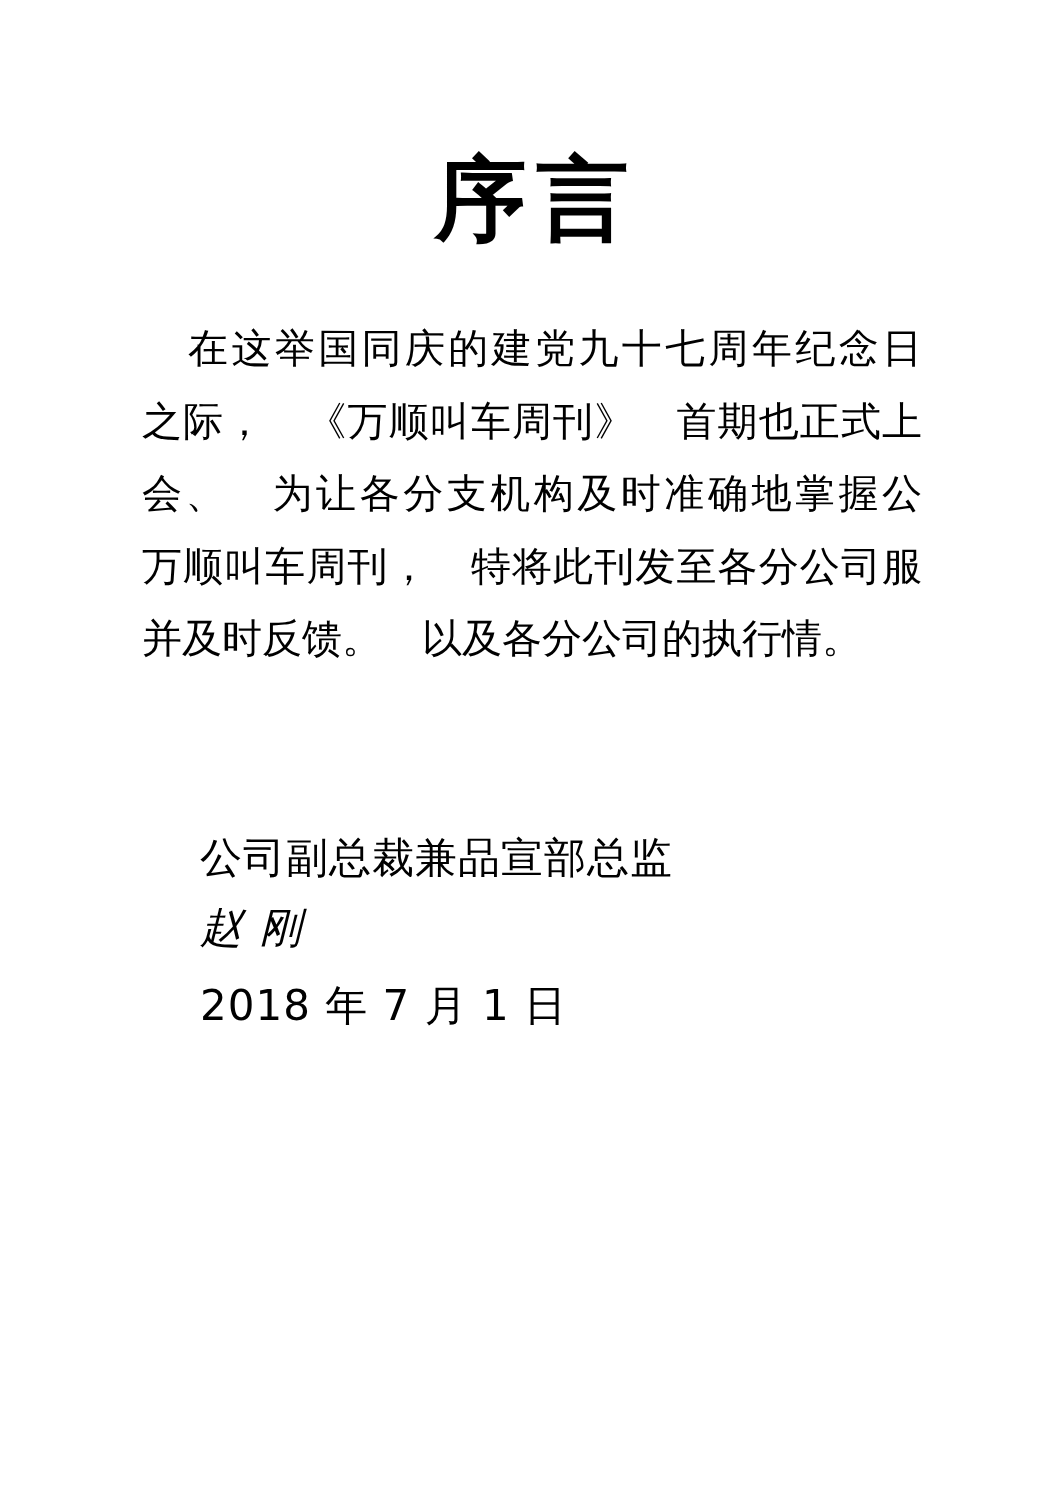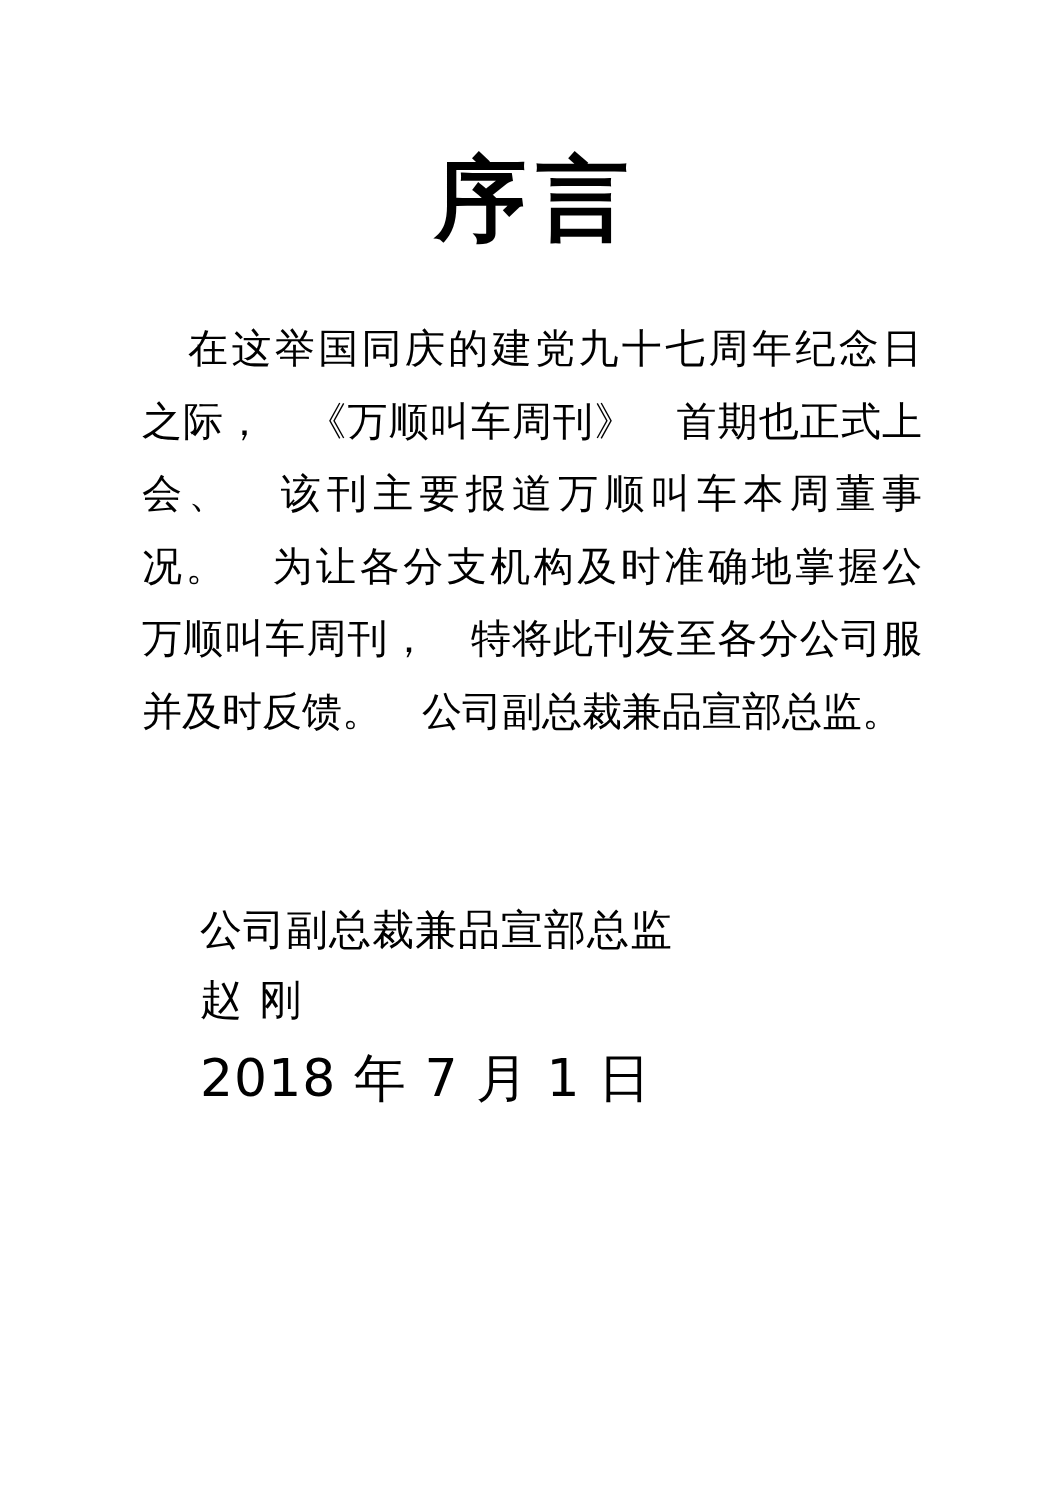"会、 该刊主要报道万顺叫车本周董事" div.body-line { text: 该刊主要报道万顺叫车本周董事 -> 为让各分支机构及时准确地掌握公 }
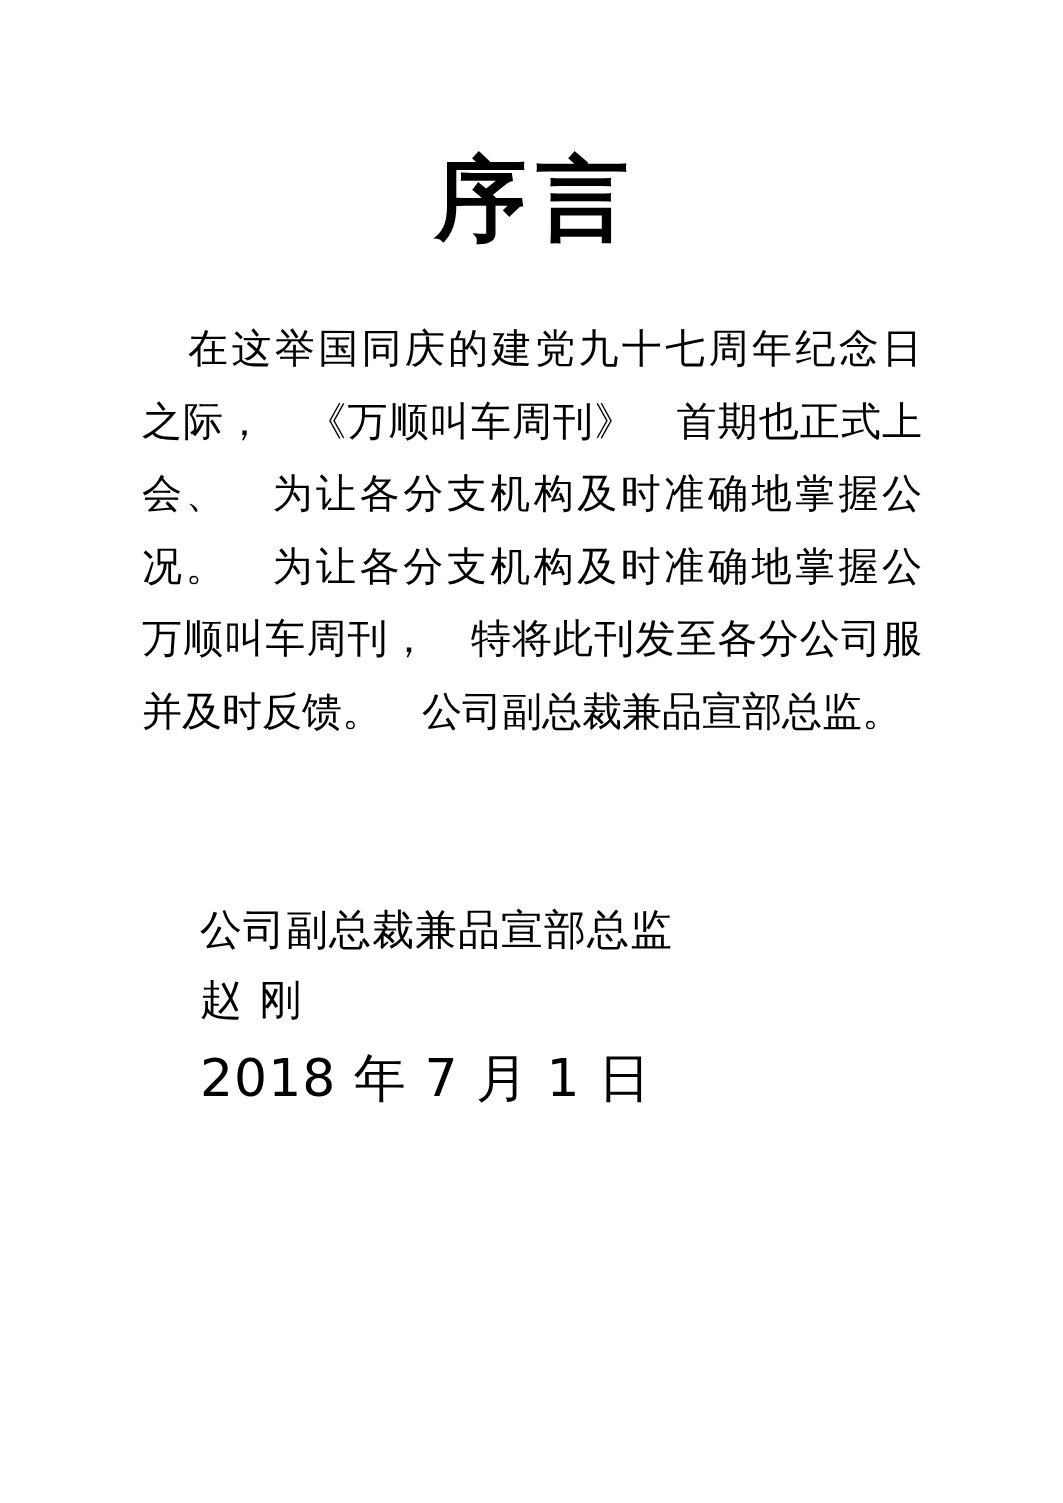"况。 为让各分支机构及时准确地掌握公" div.body-line { html: <div>况。 为让各分支机构及时准确地掌握公</div> -> none }
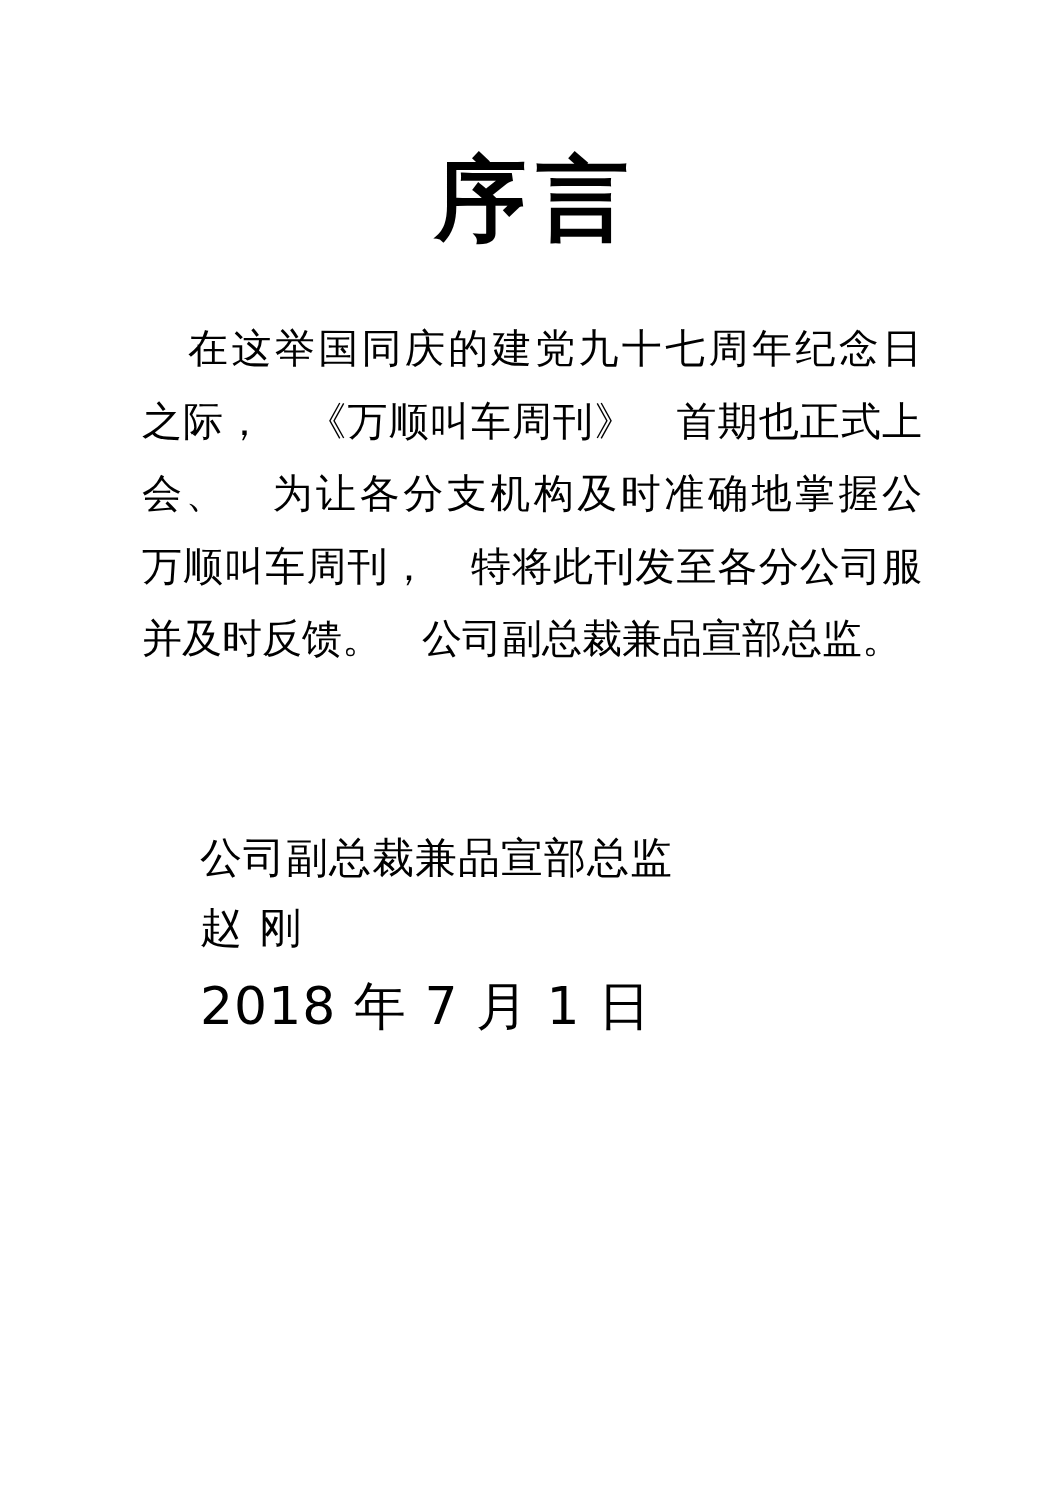"并及时反馈。 公司副总裁兼品宣部总监。" div.body-line { text: 公司副总裁兼品宣部总监 -> 以及各分公司的执行情 }
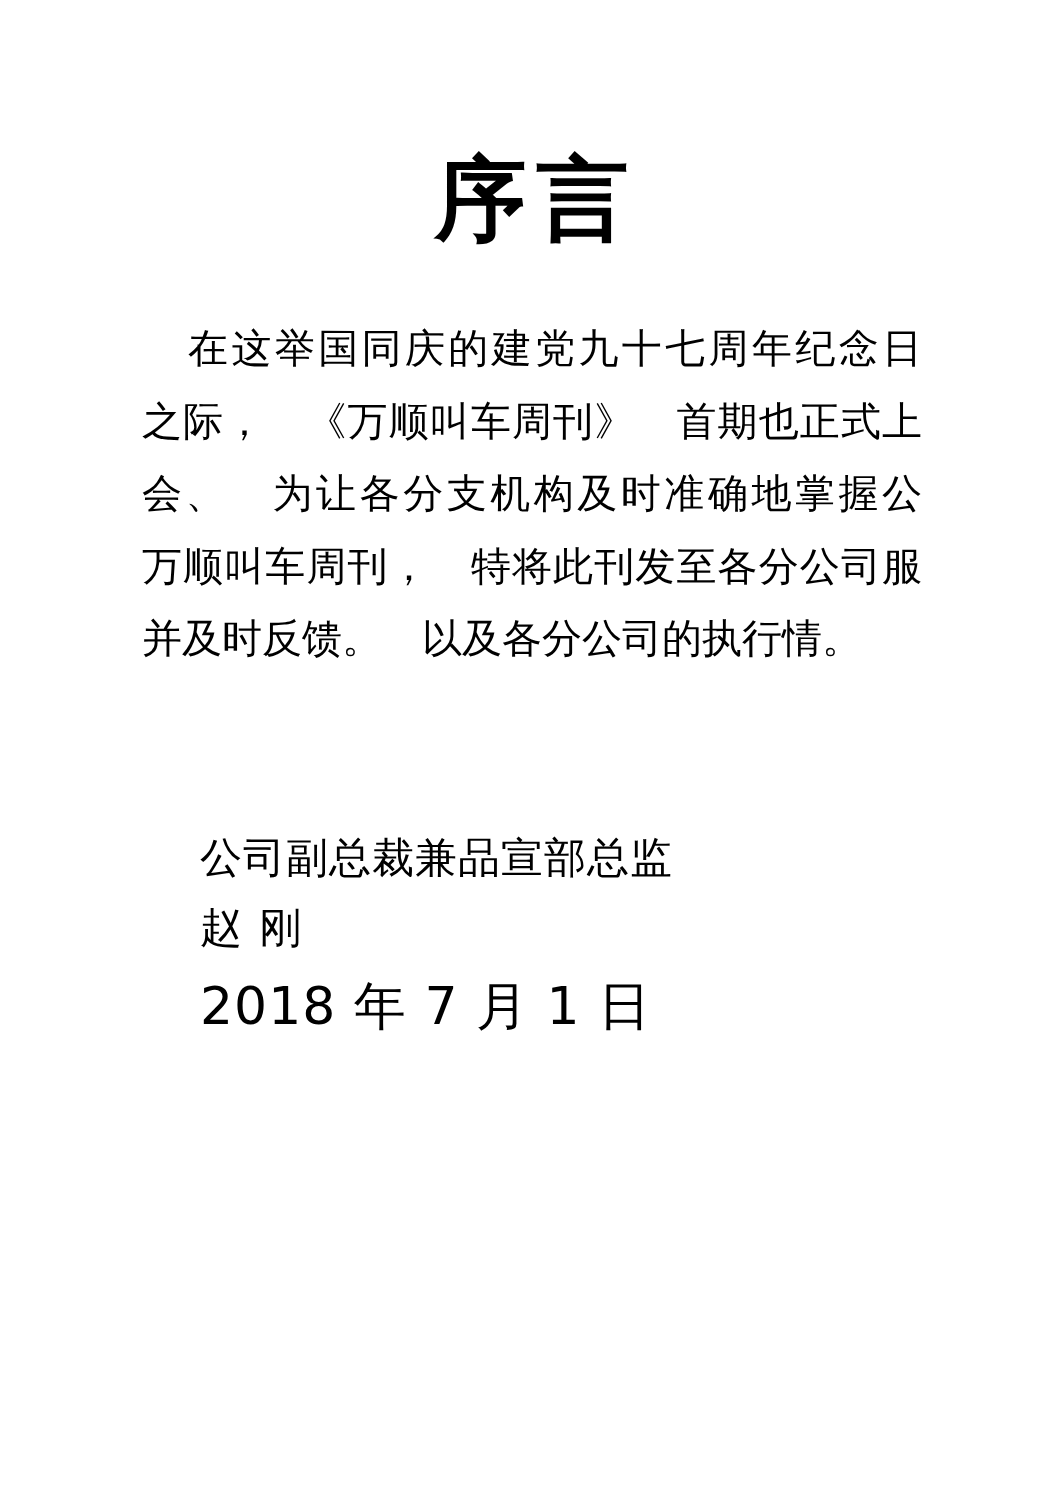"赵 刚" .sig-name { font-style: none -> italic }
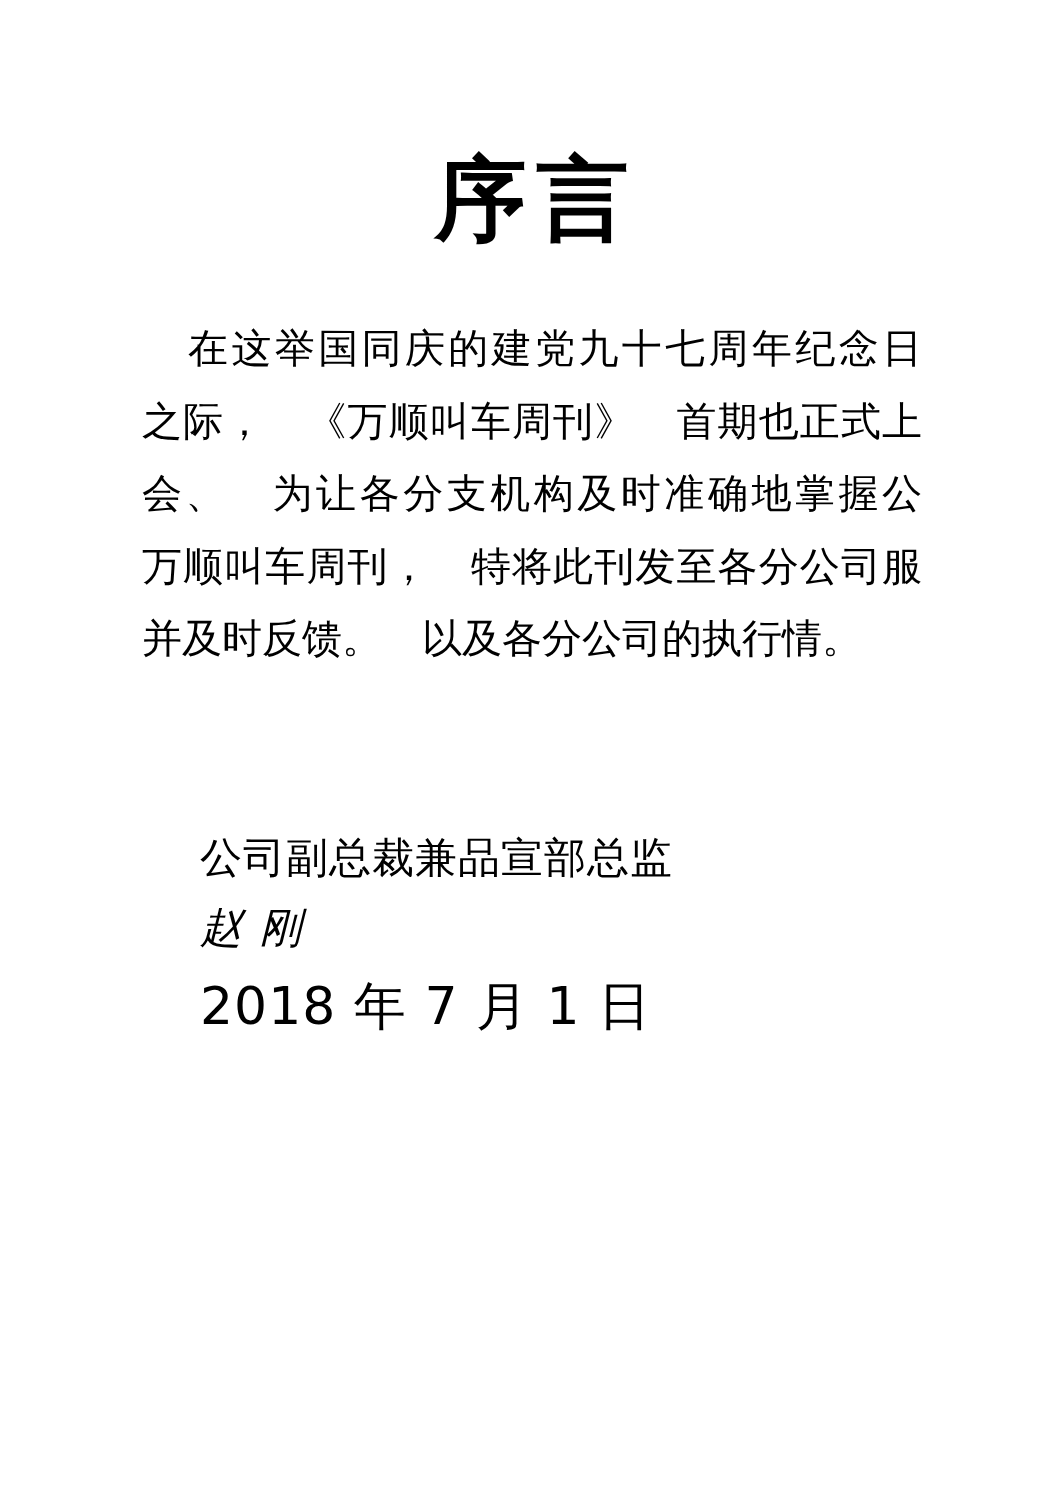"2018 年 7 月 1" .sig-date { font-size: 52px -> 42px }
